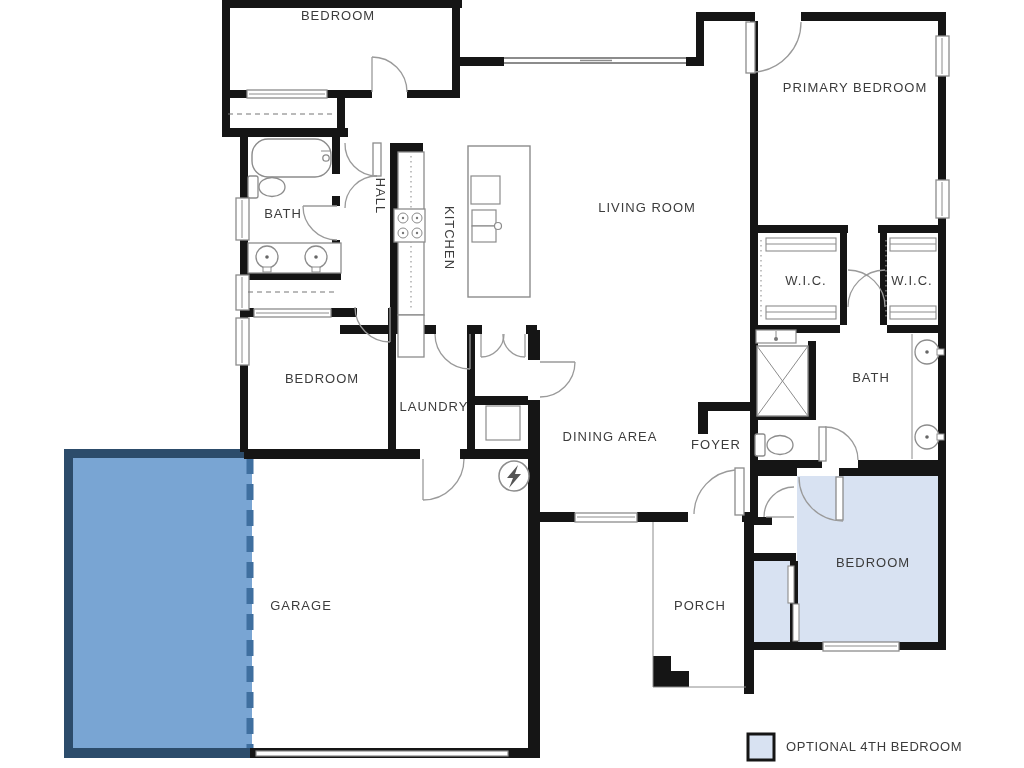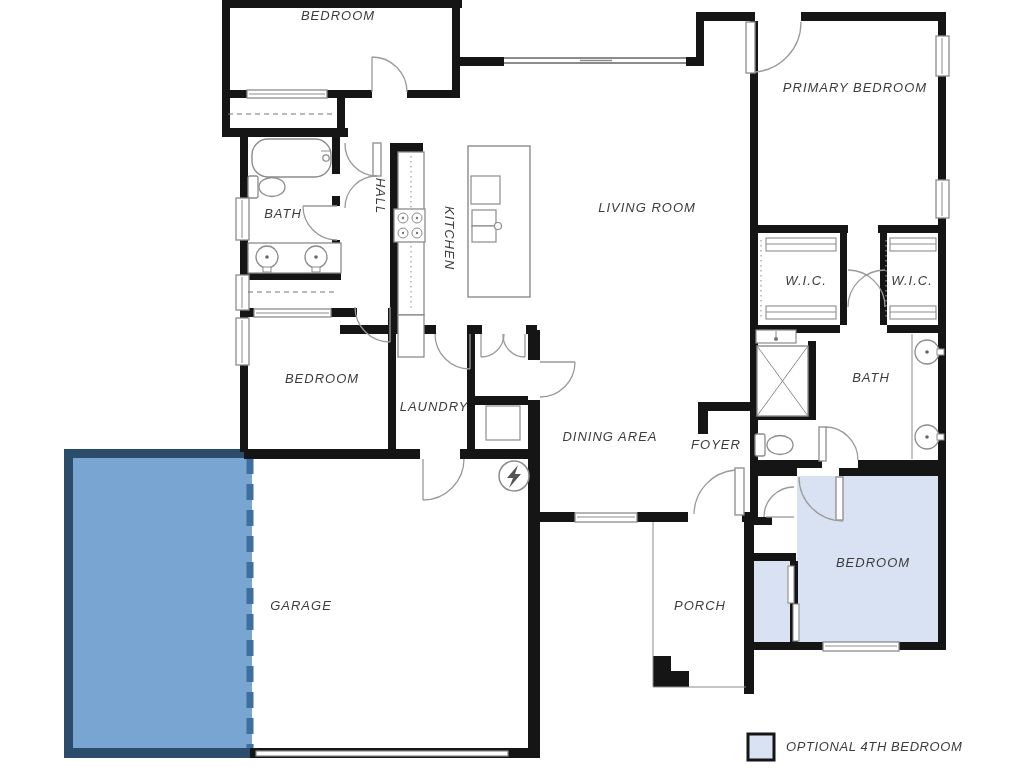"BEDROOM" .canvas { font-style: italic -> none }
